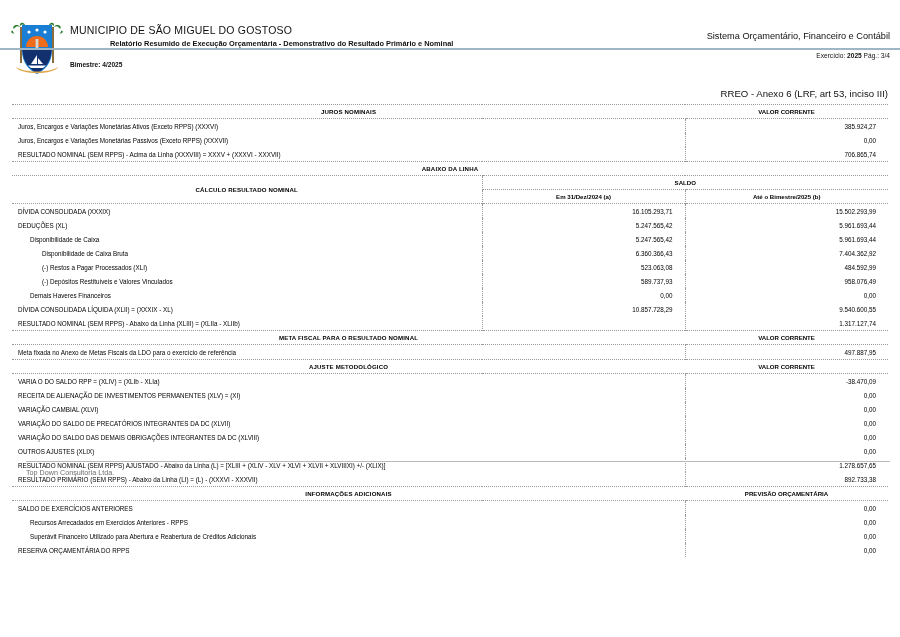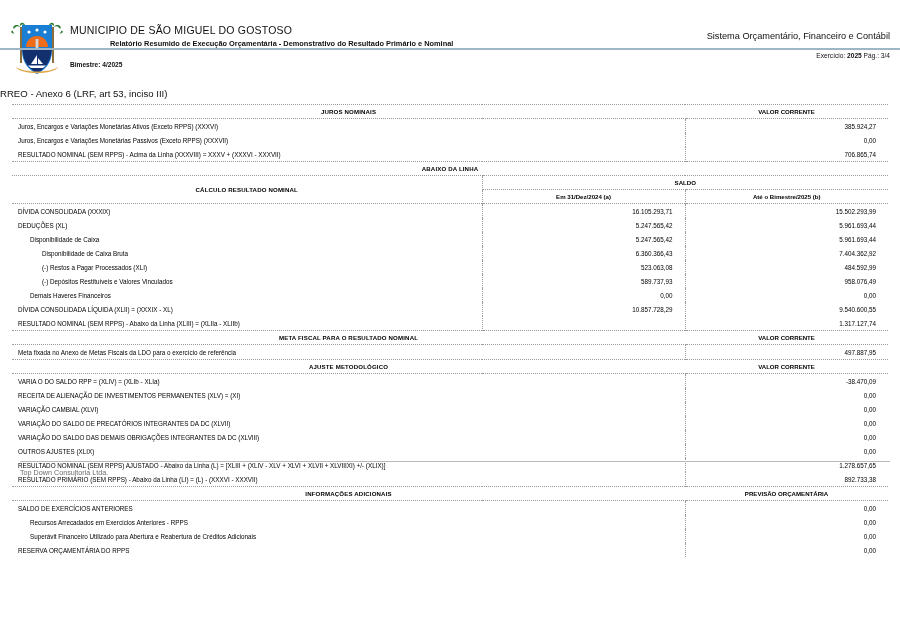"RREO - Anexo 6 (LRF," .anexo-line { text-align: left -> right }
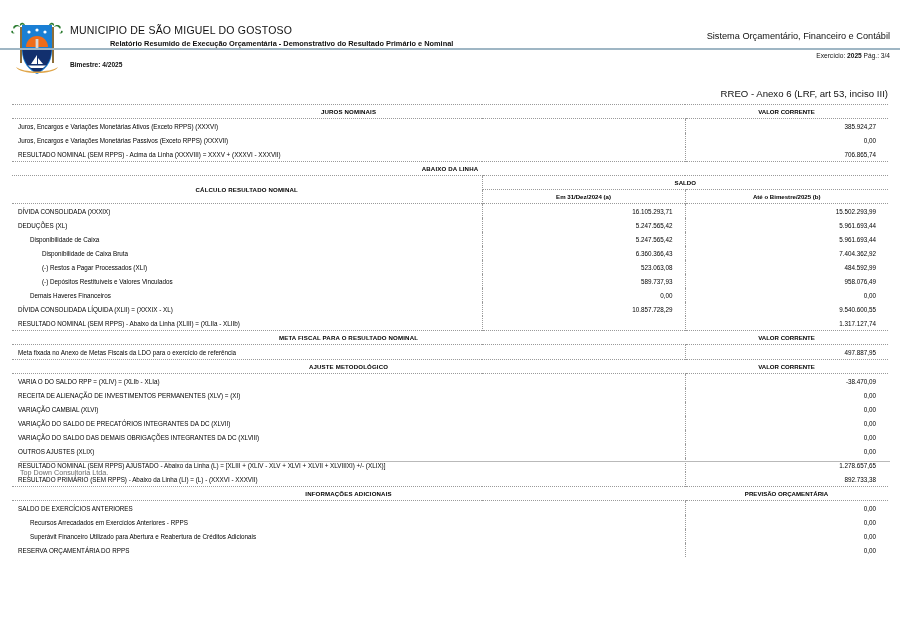"Top Down Consultoria Ltda." .footer { left: 20px -> 26px }
